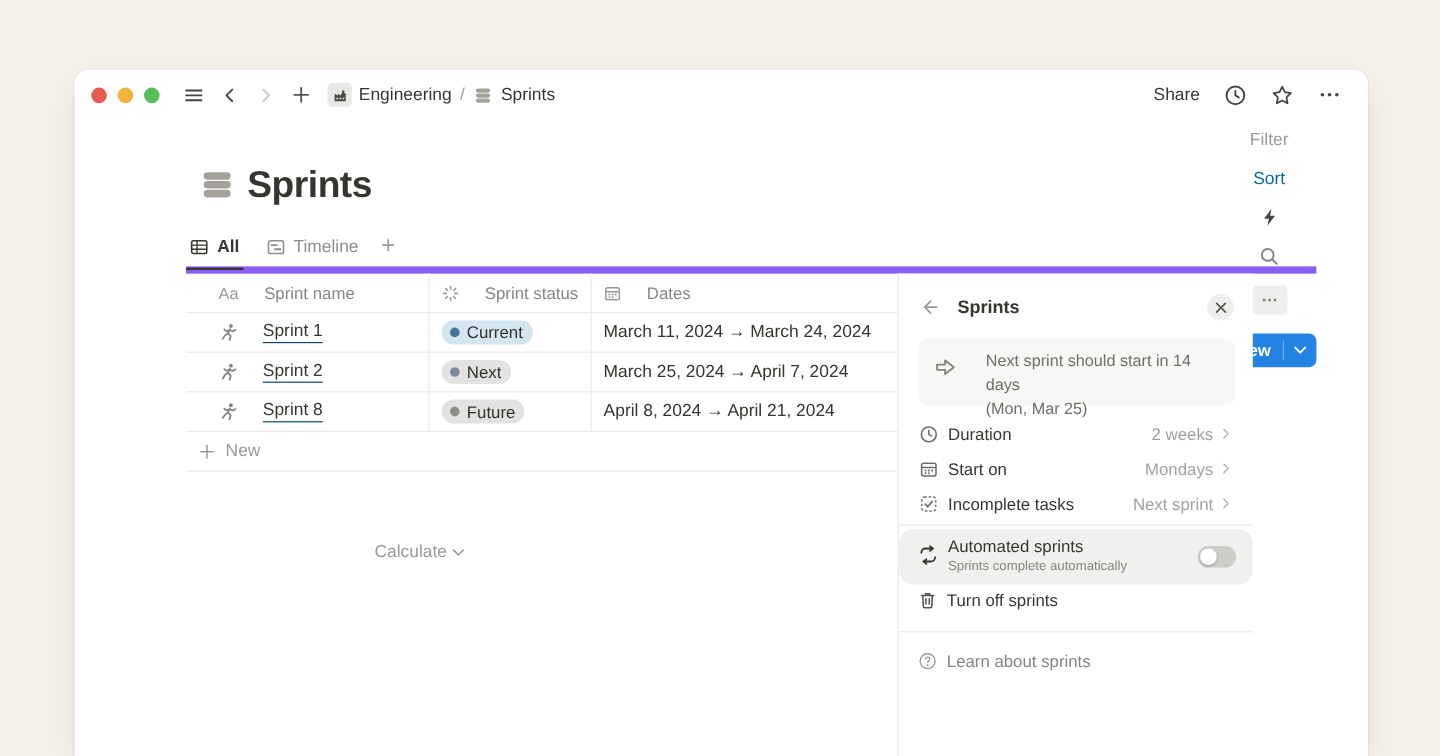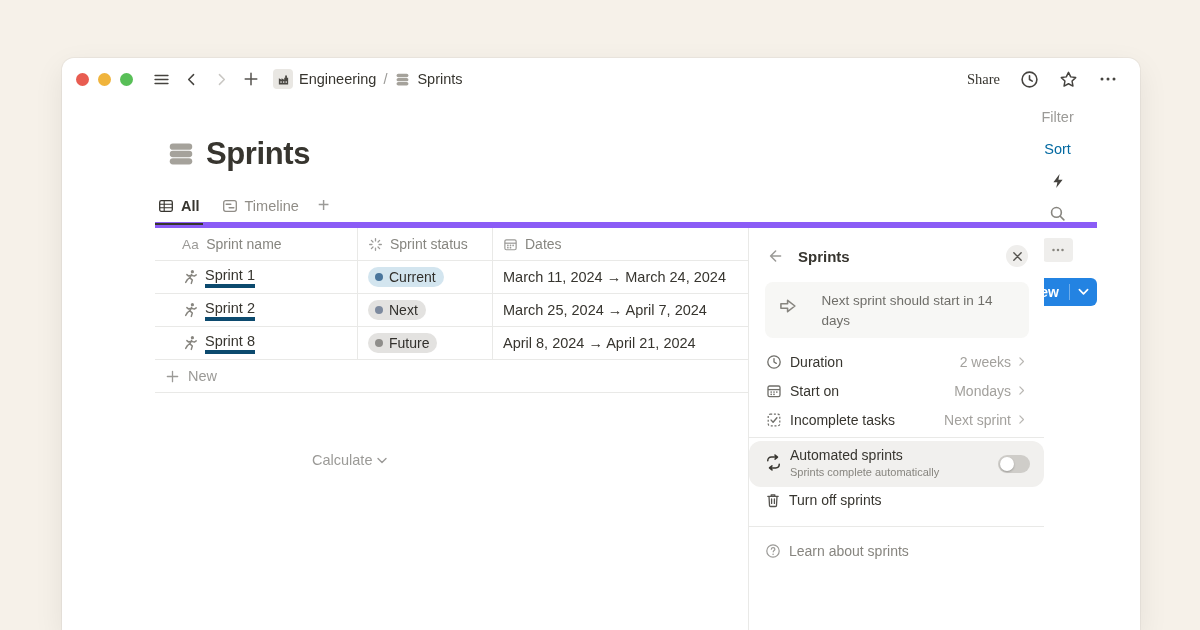"Share" .tb-right { font-family: Liberation Serif, serif -> none }
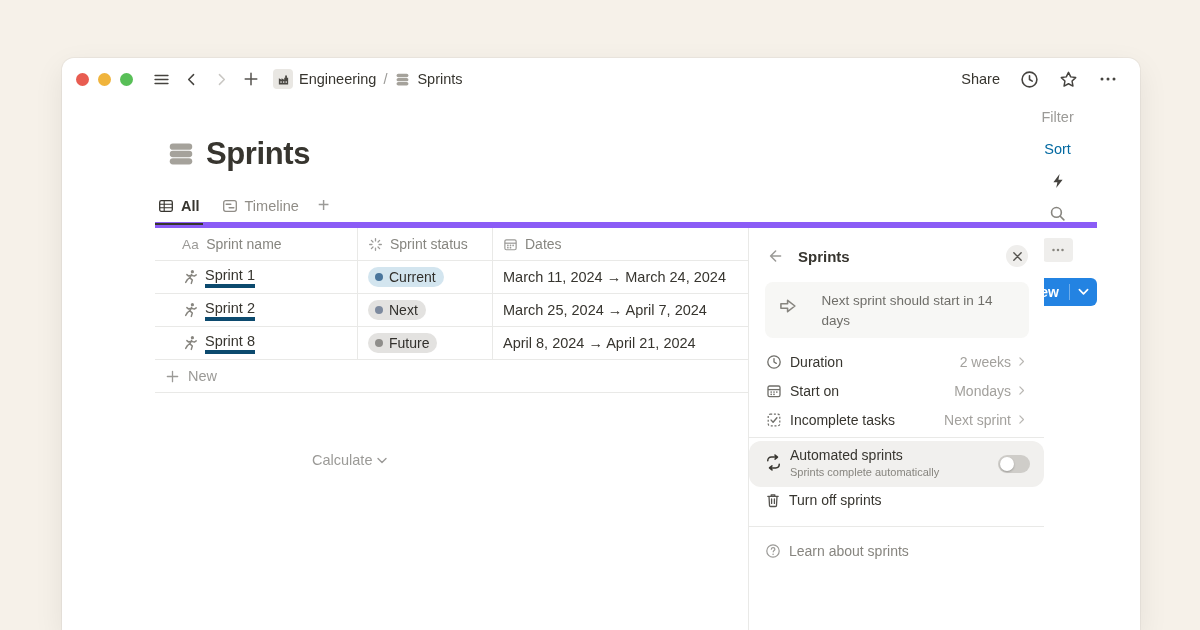"Aa" .cell { gap: 7px -> 21px }
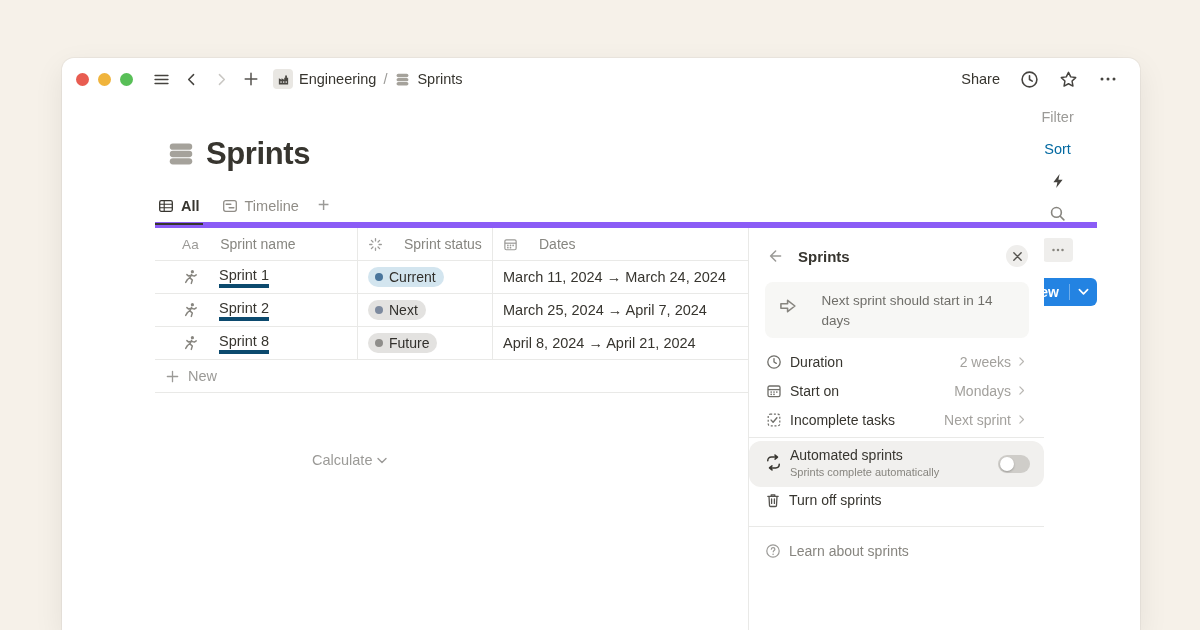"Sprint 1" .sprint-name { border-bottom: 4px solid #0c4a6e -> 1px solid #0c4a6e }
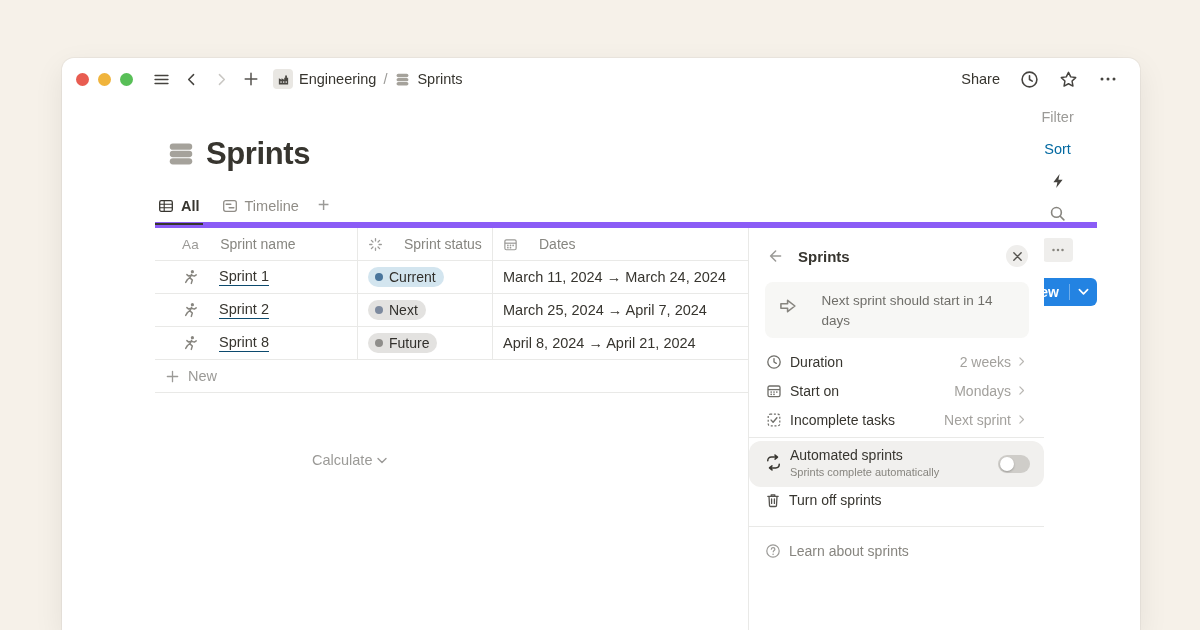"(Mon, Mar 25)" div { html: none -> <div>(Mon, Mar 25)</div> }
